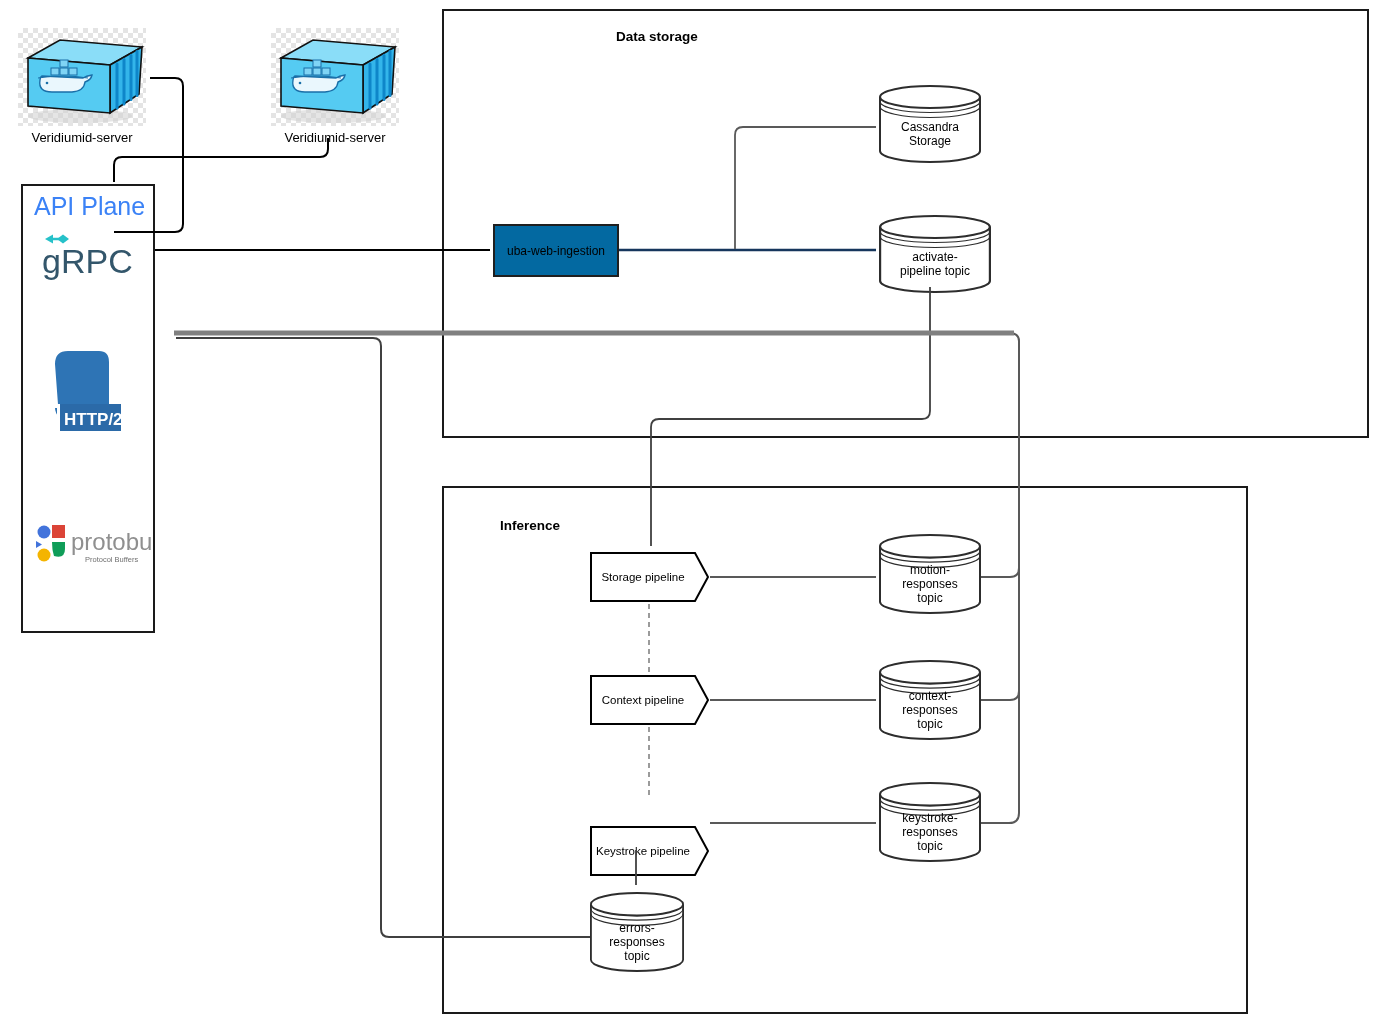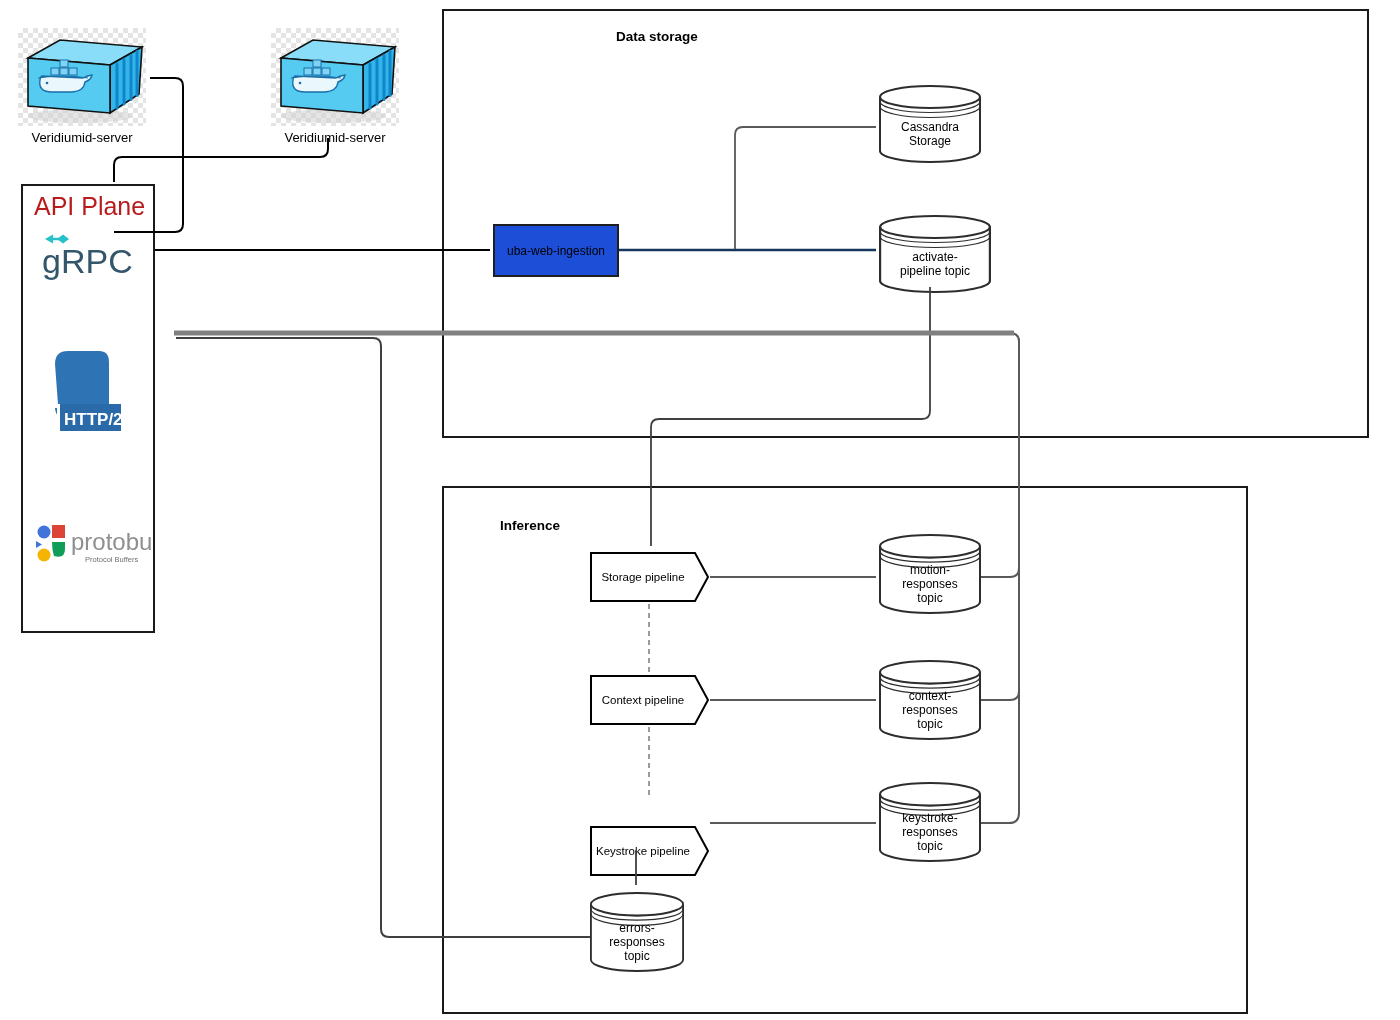"API Plane" .api-title { color: #b91c1c -> #3b82f6 }
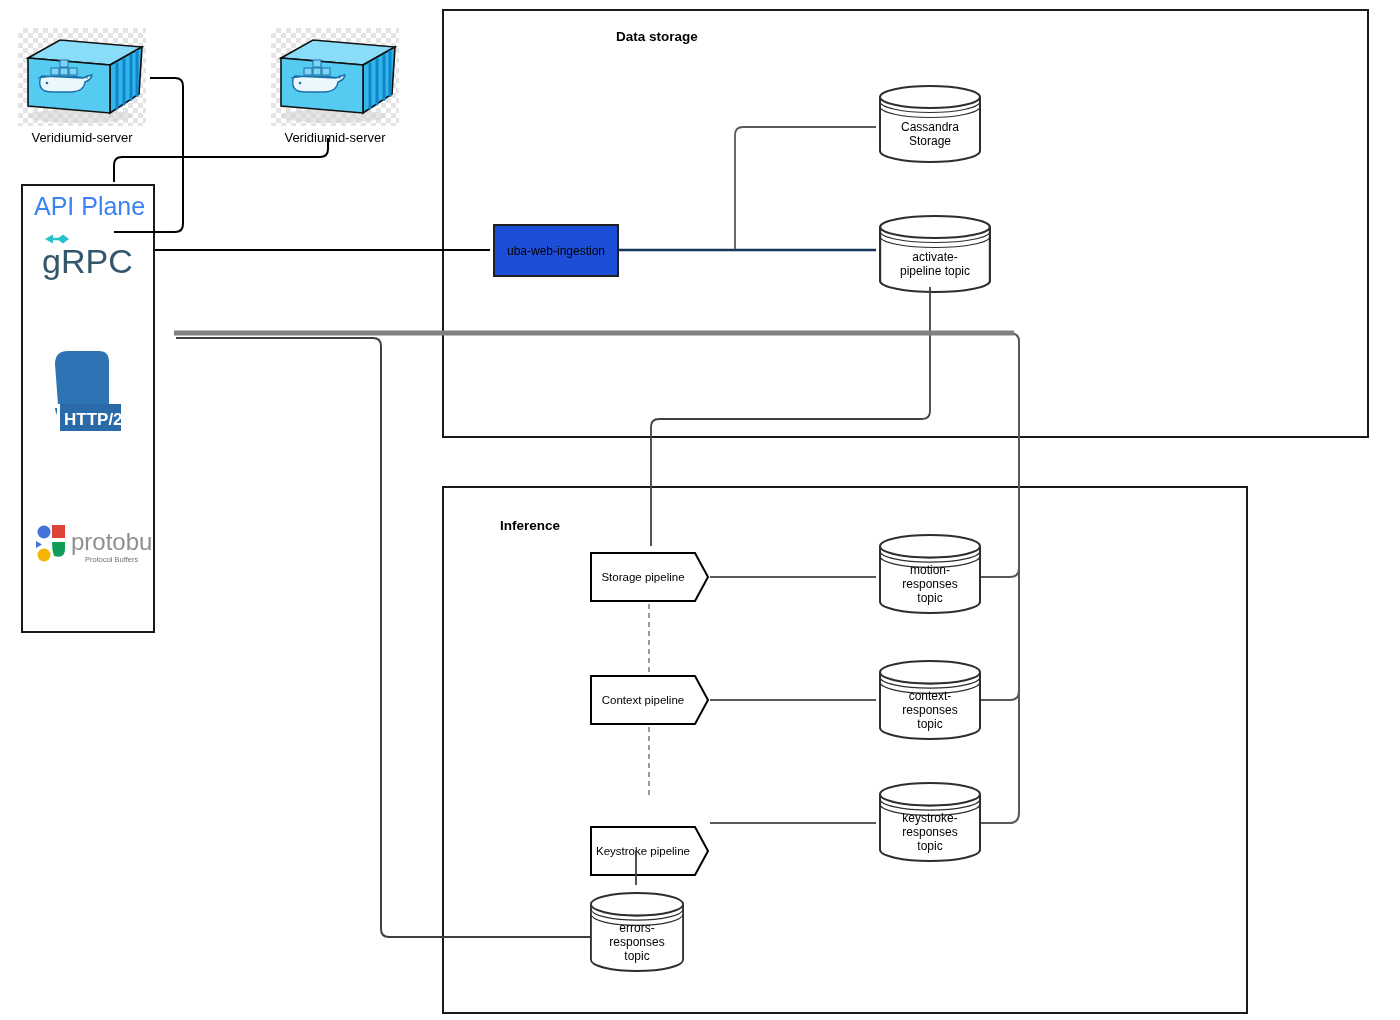"uba-web-ingestion" .rectnode { background: #1d4ed8 -> #0369a1 }
